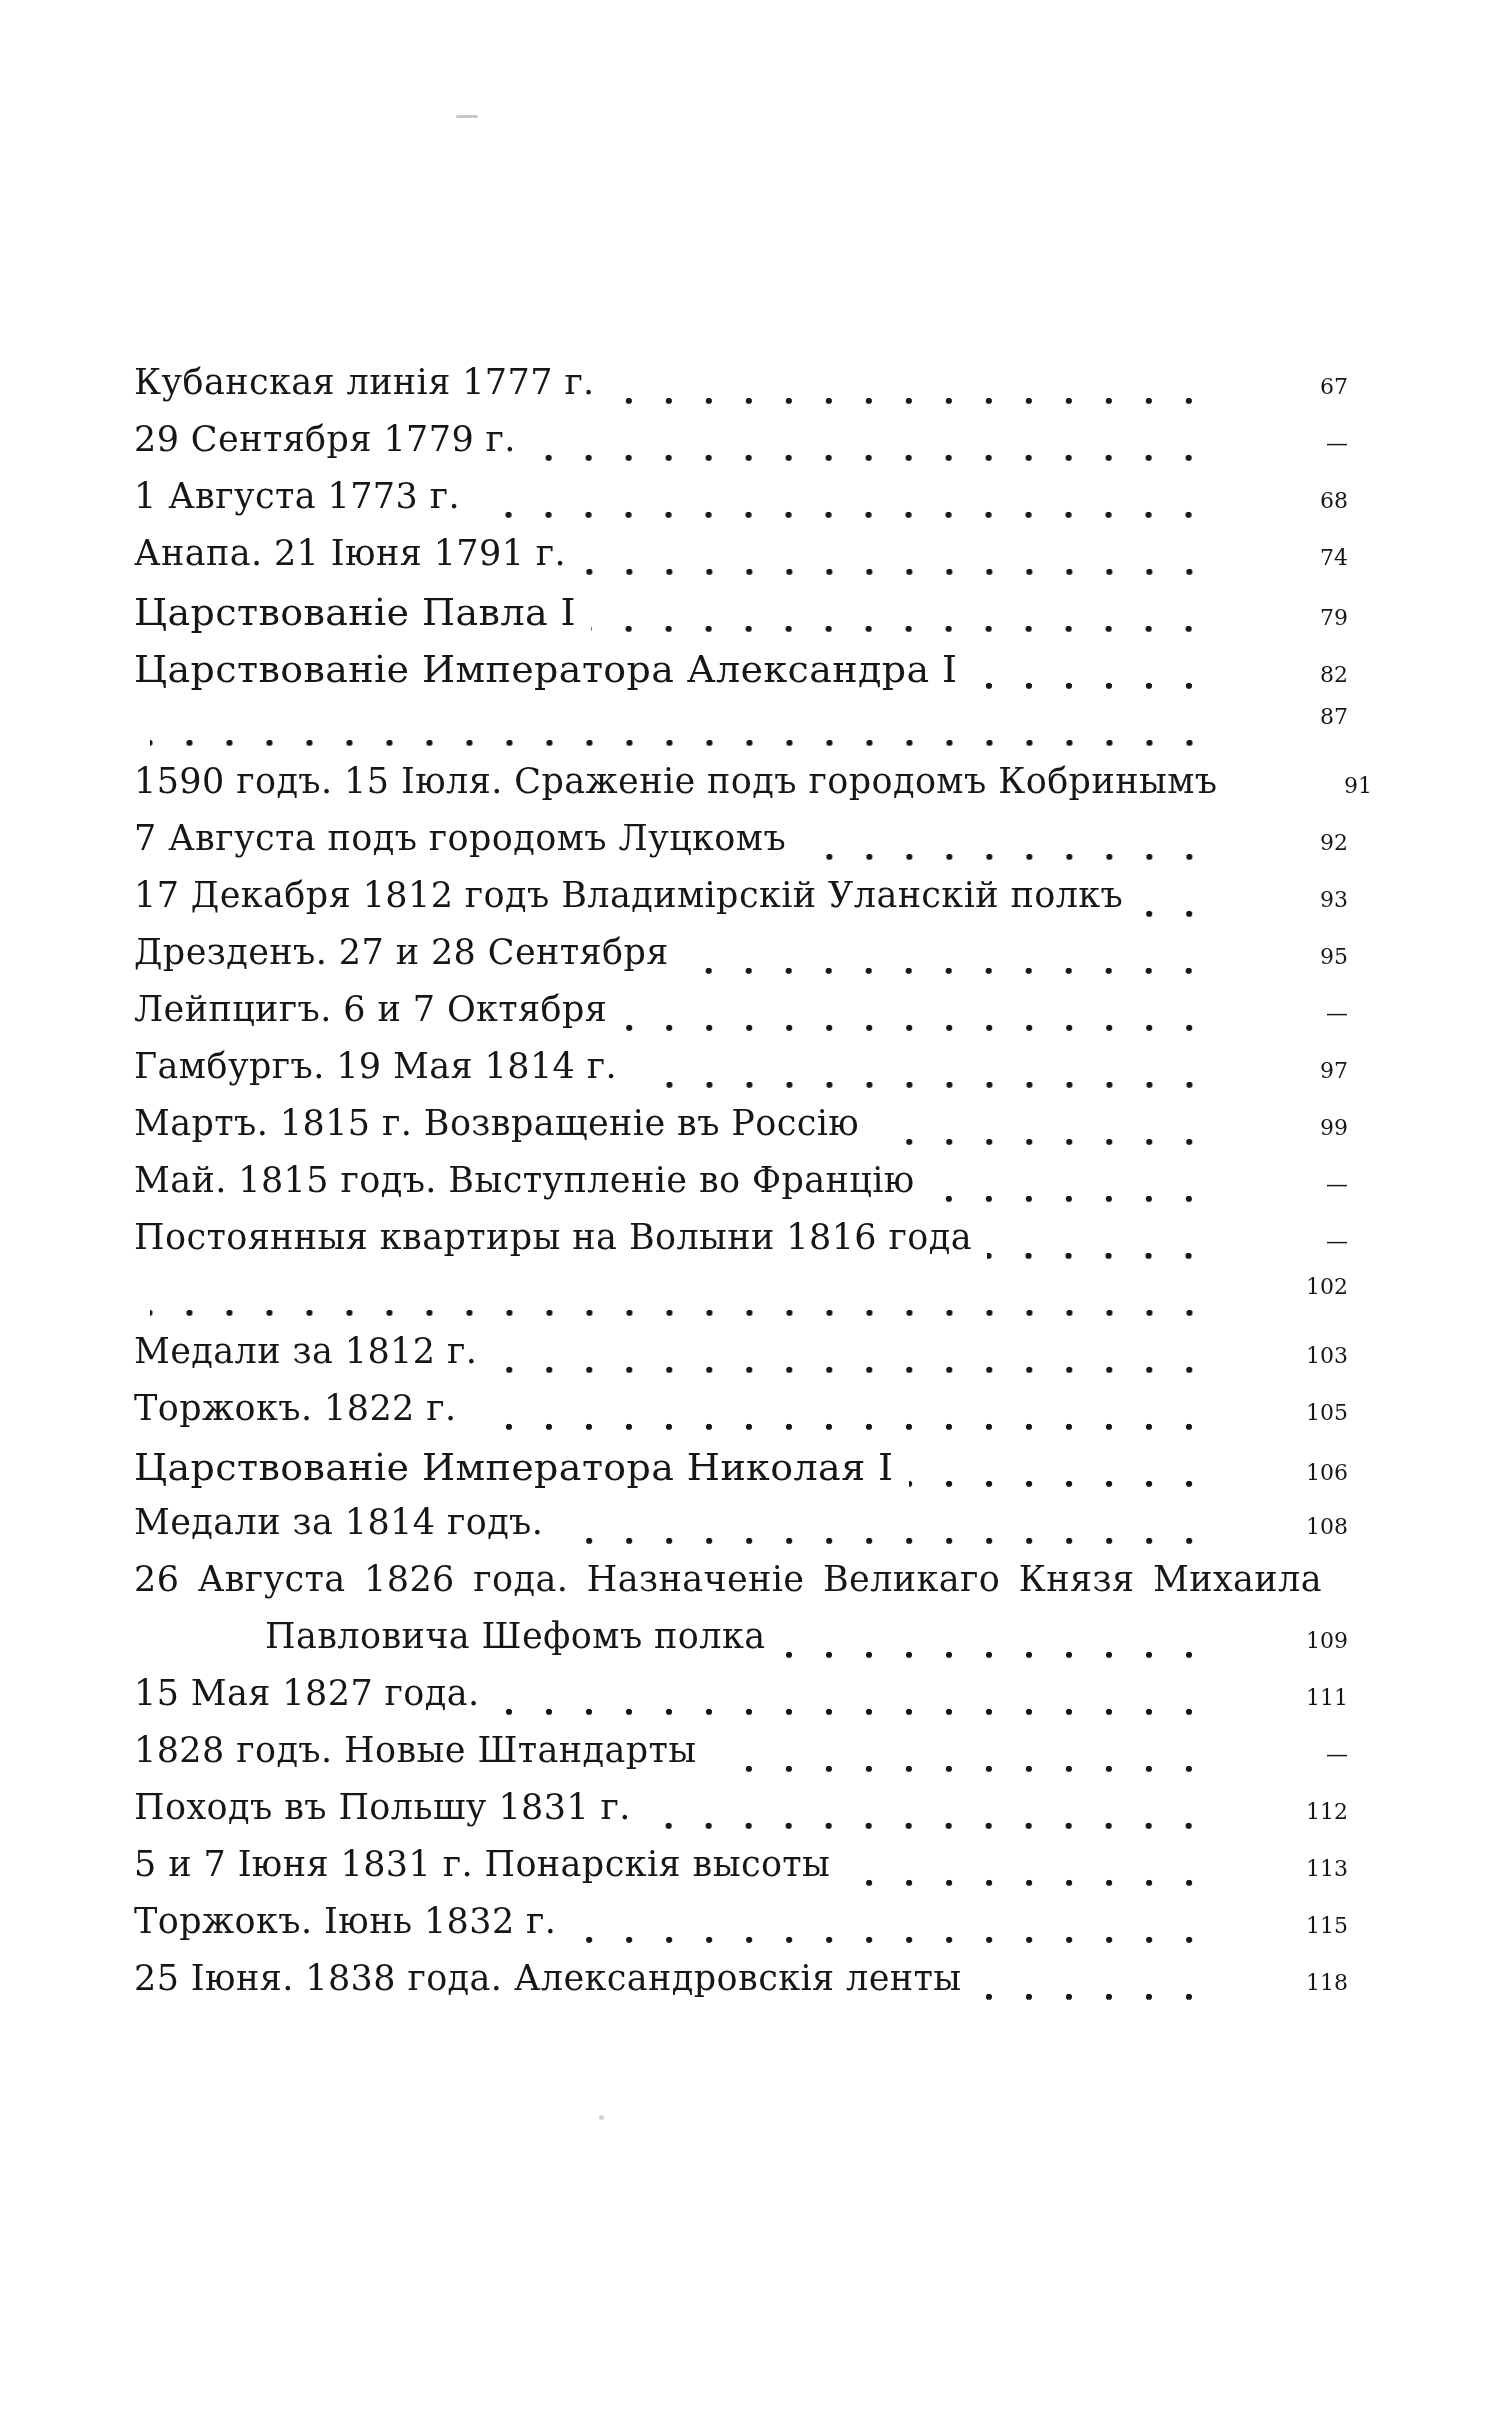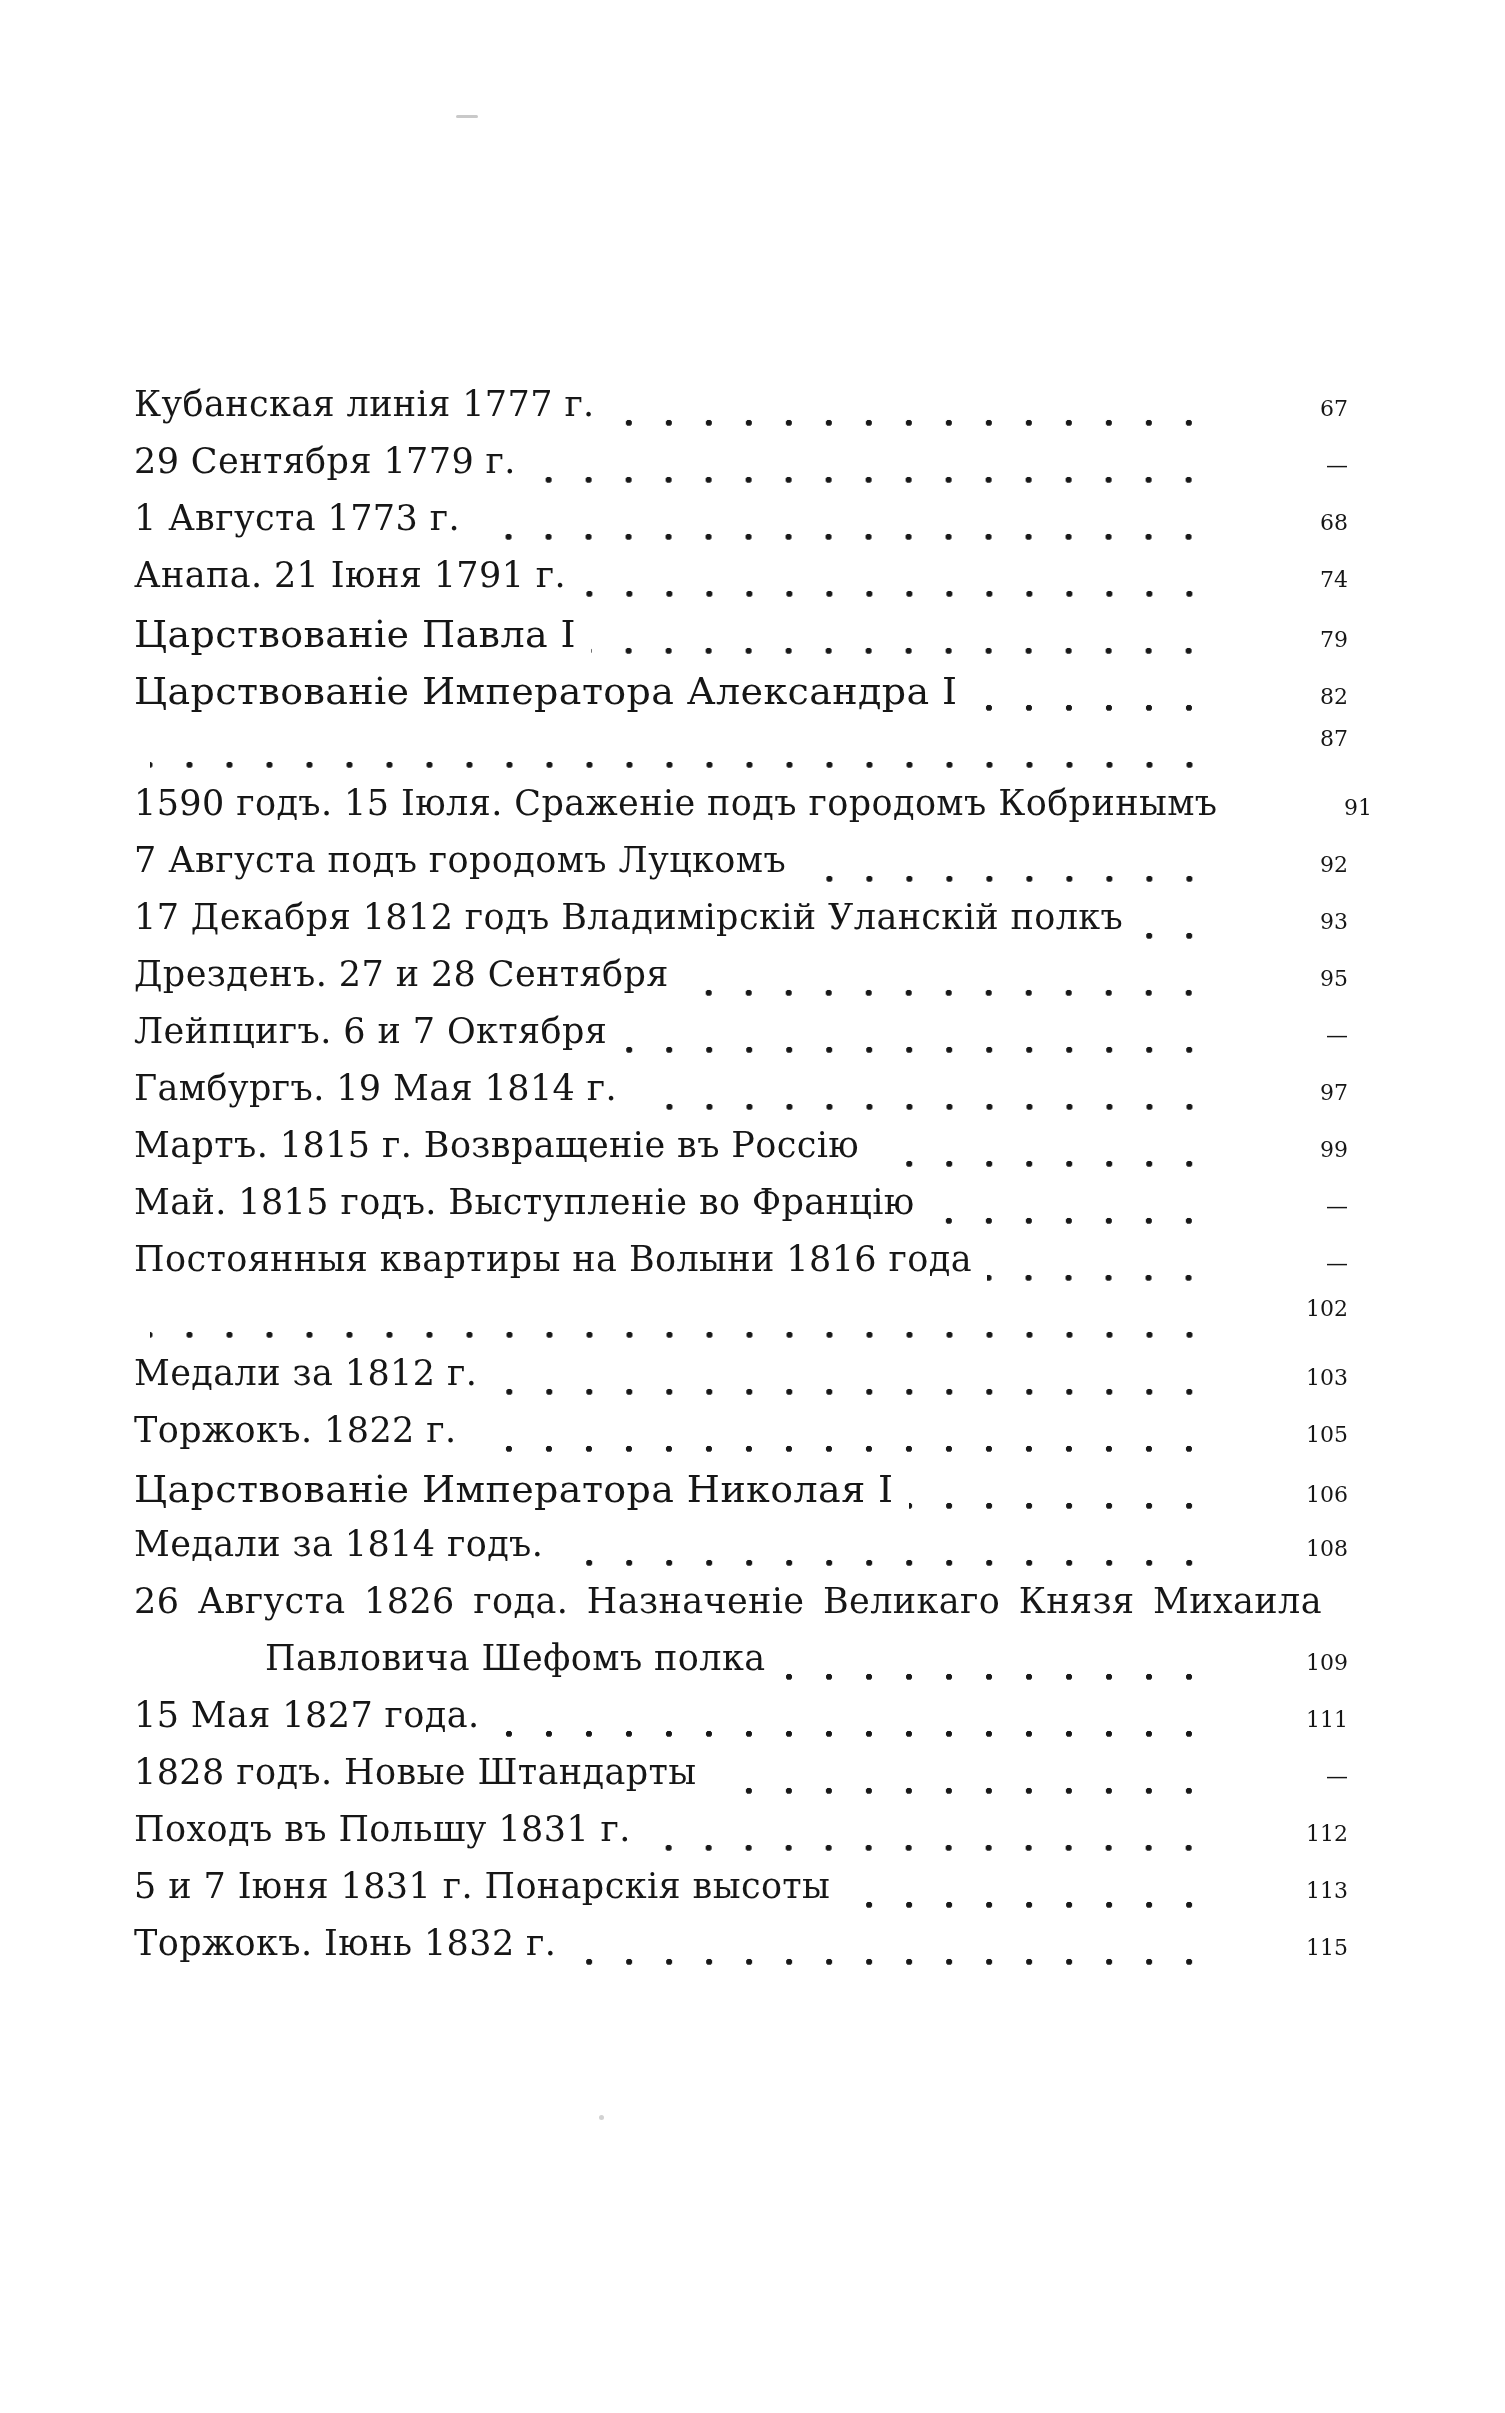"Кубанская линія 1777 г." .toc { margin-top: 22px -> none }
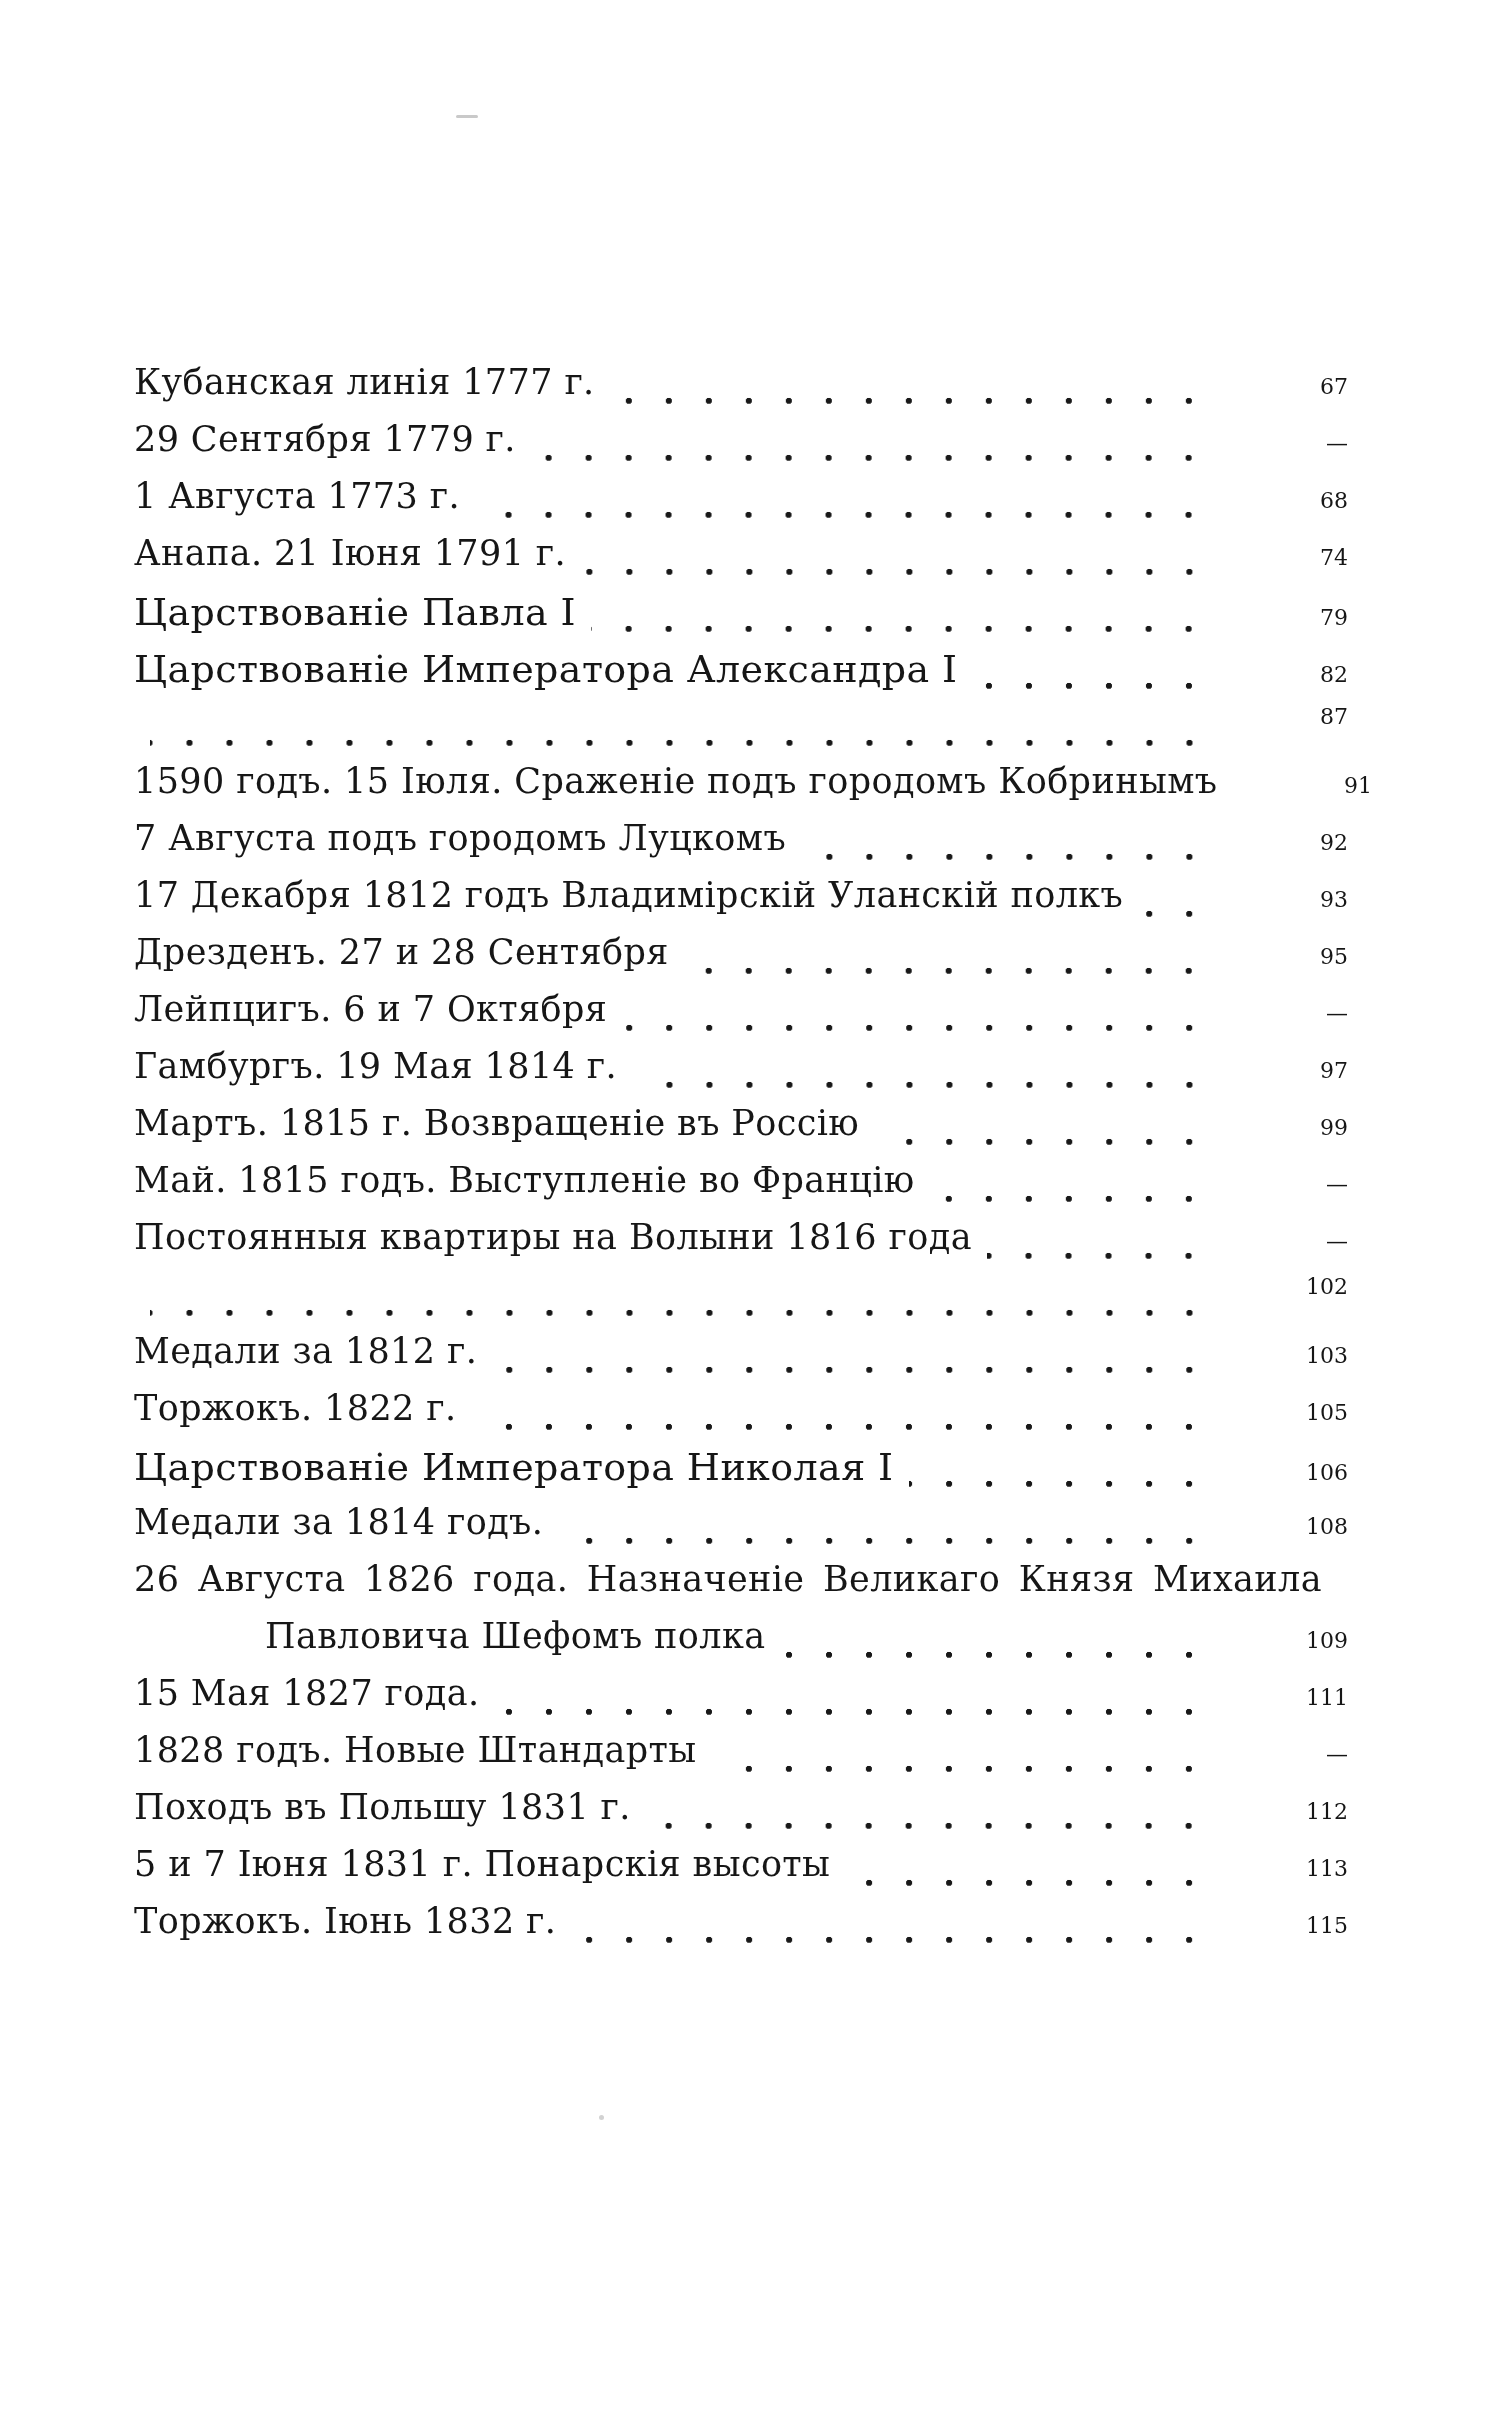"25 Іюня. 1838 года. Александровскія" div.row { html: none -> <div> <span>25 Іюня. 1838 года. Александровскія ленты</span> <span></span> <span>118</span> </div> }
